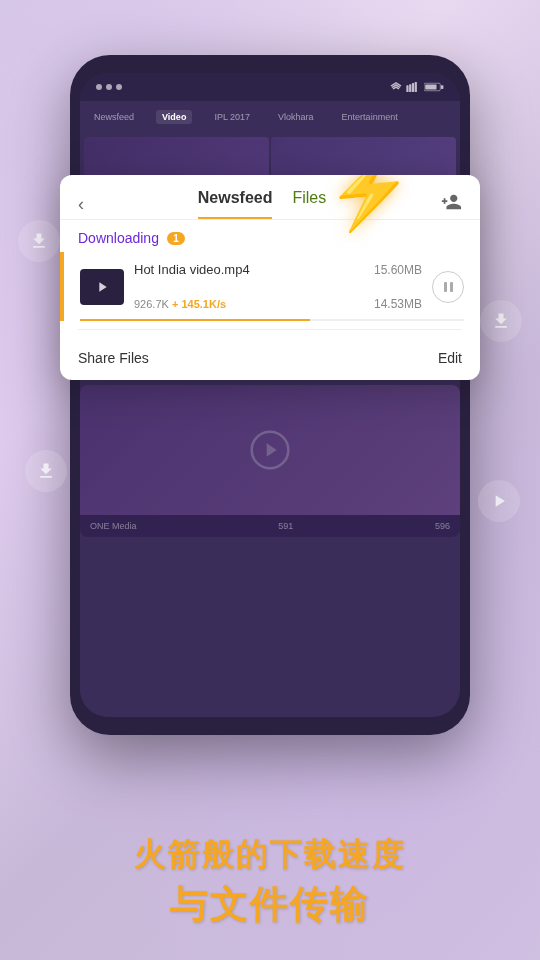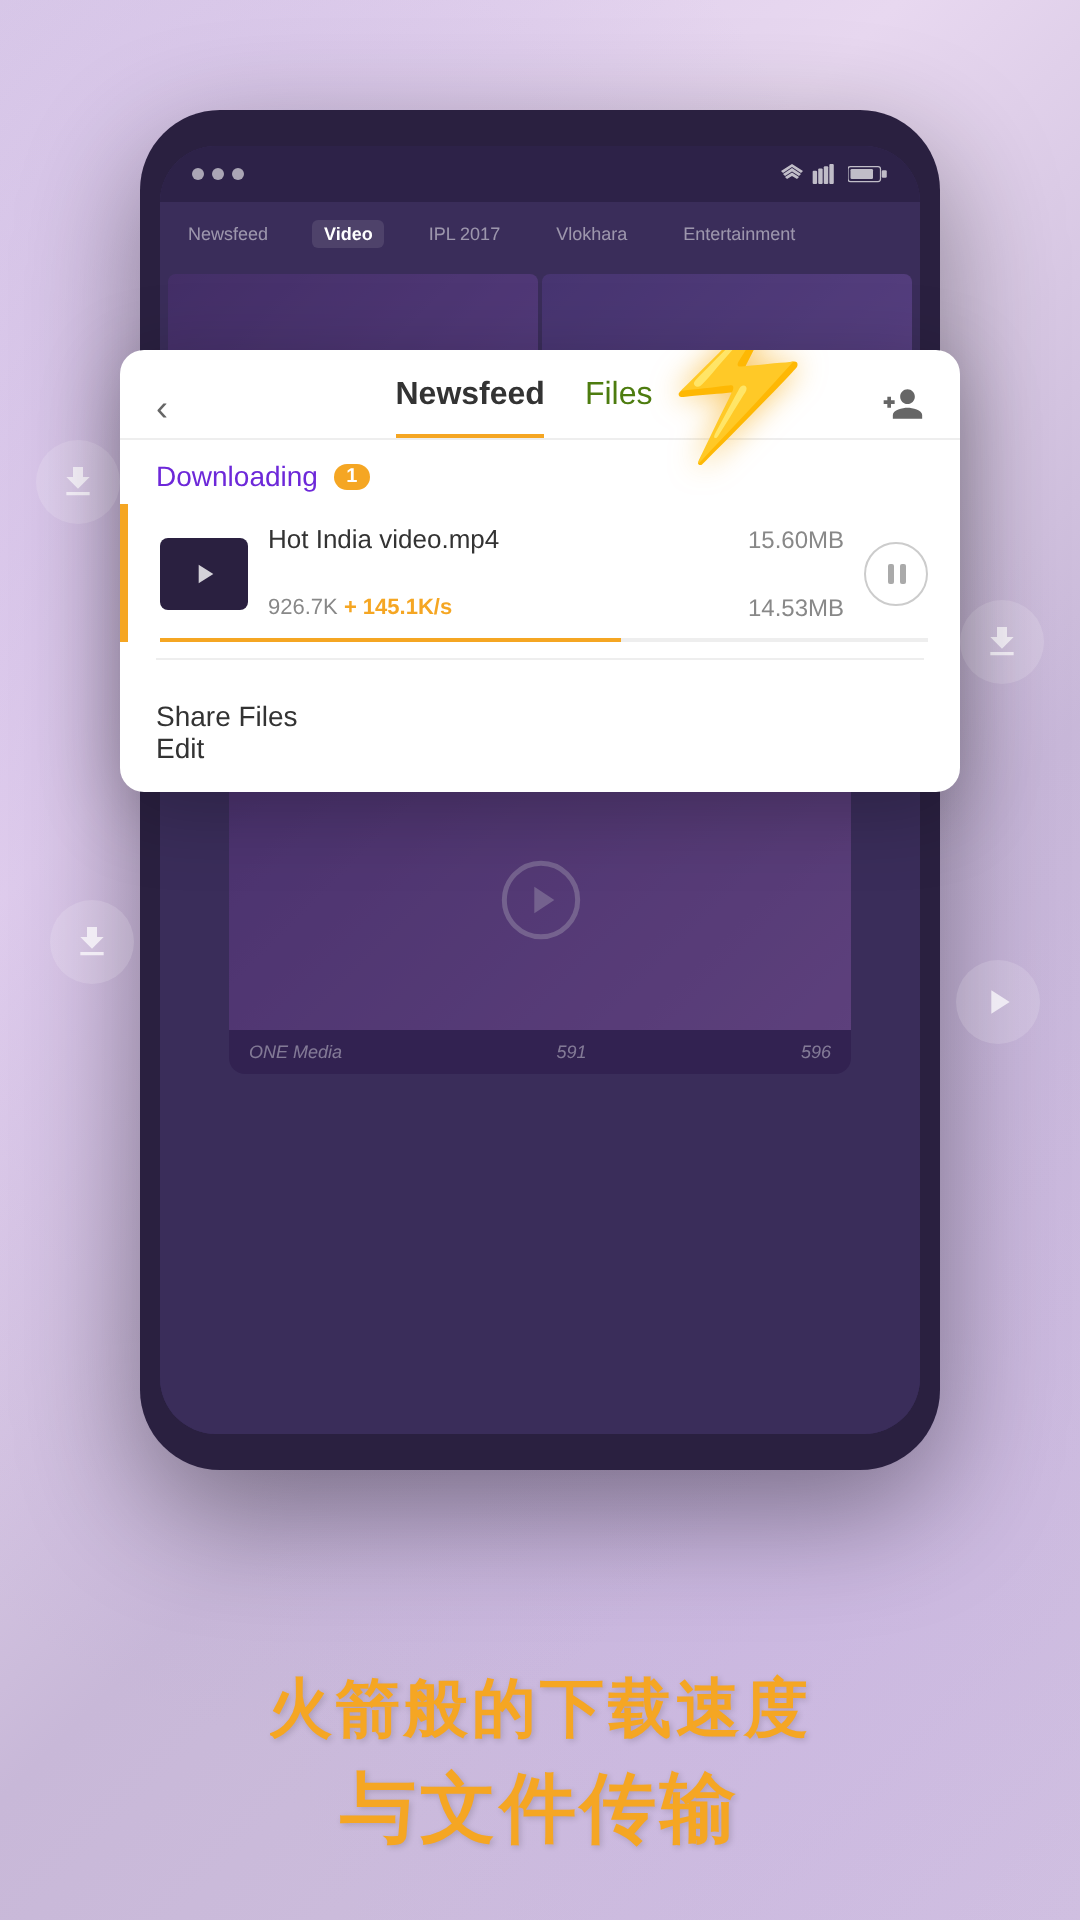"Share Files" .action-row { align-items: flex-start -> flex-end; flex-direction: column -> none }
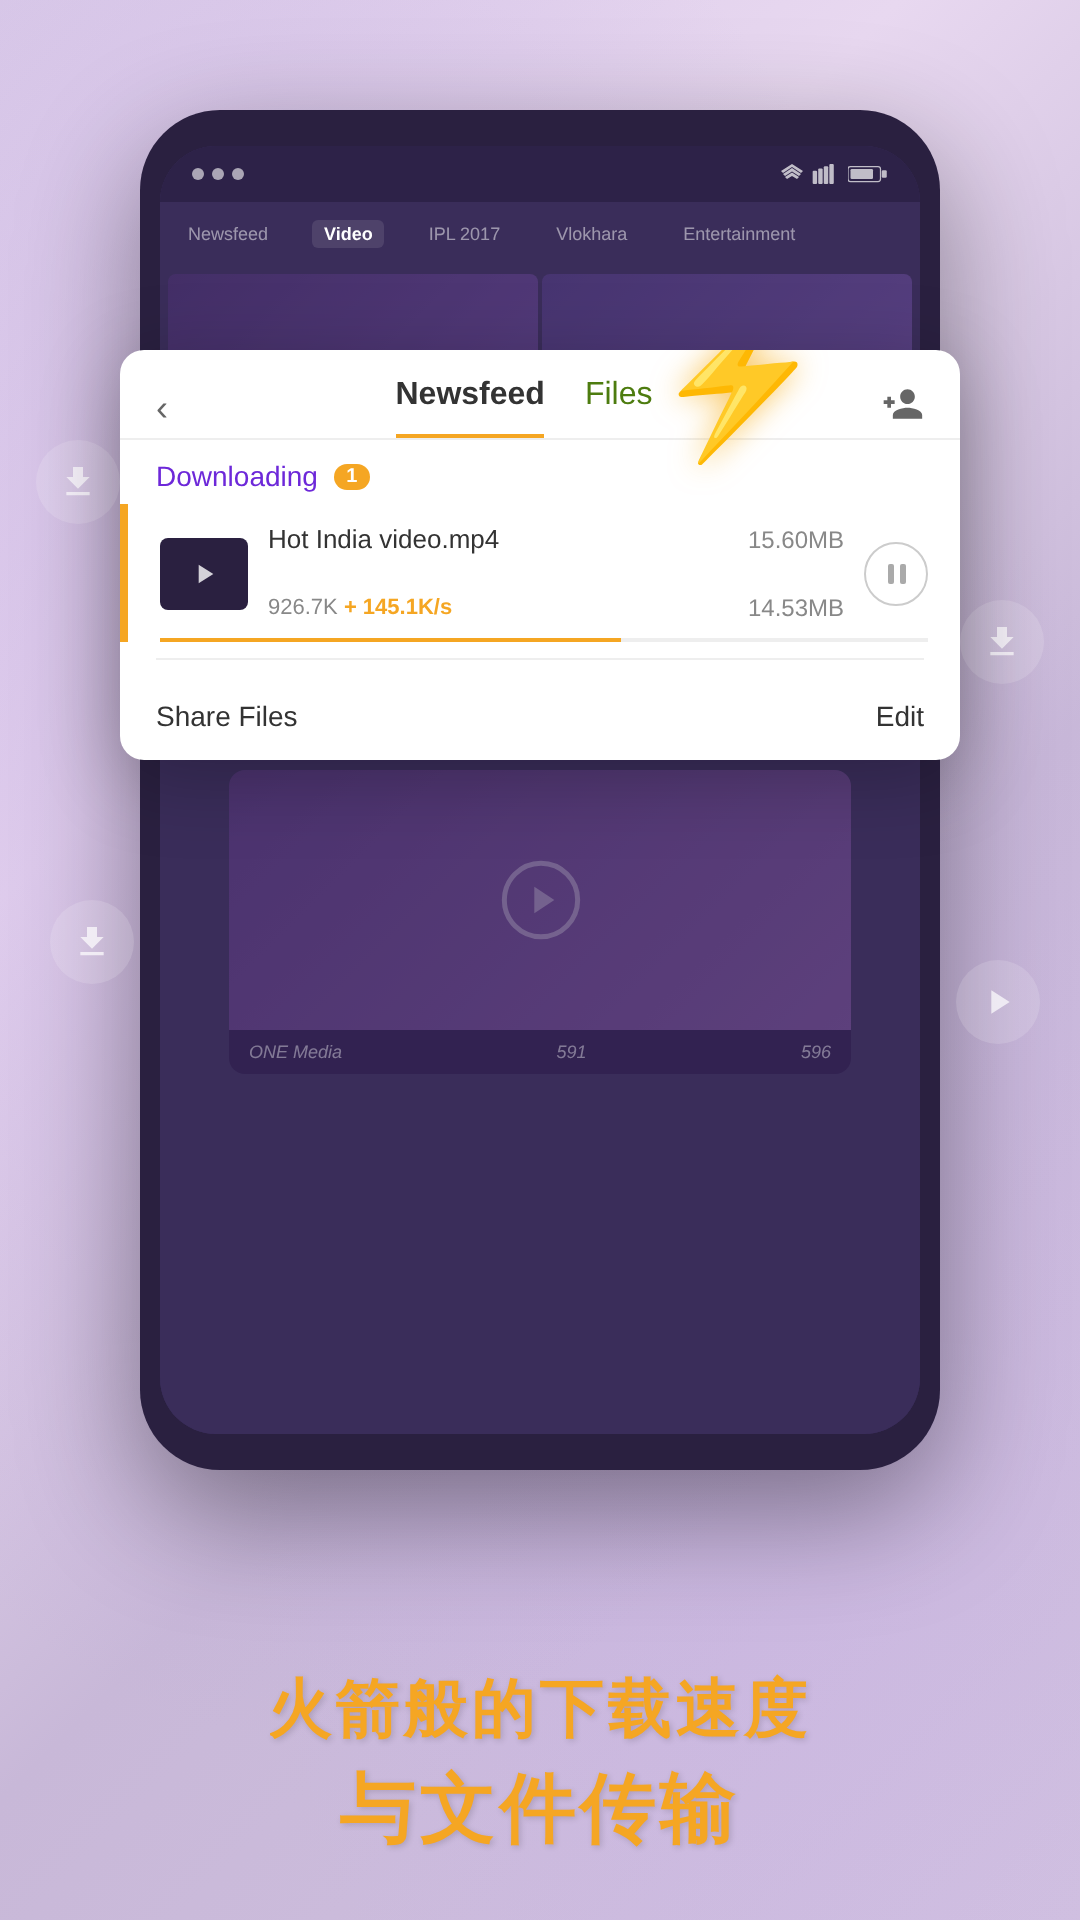"ONE Media" .video-overlay { font-style: italic -> none; width: 311px -> 380px }
